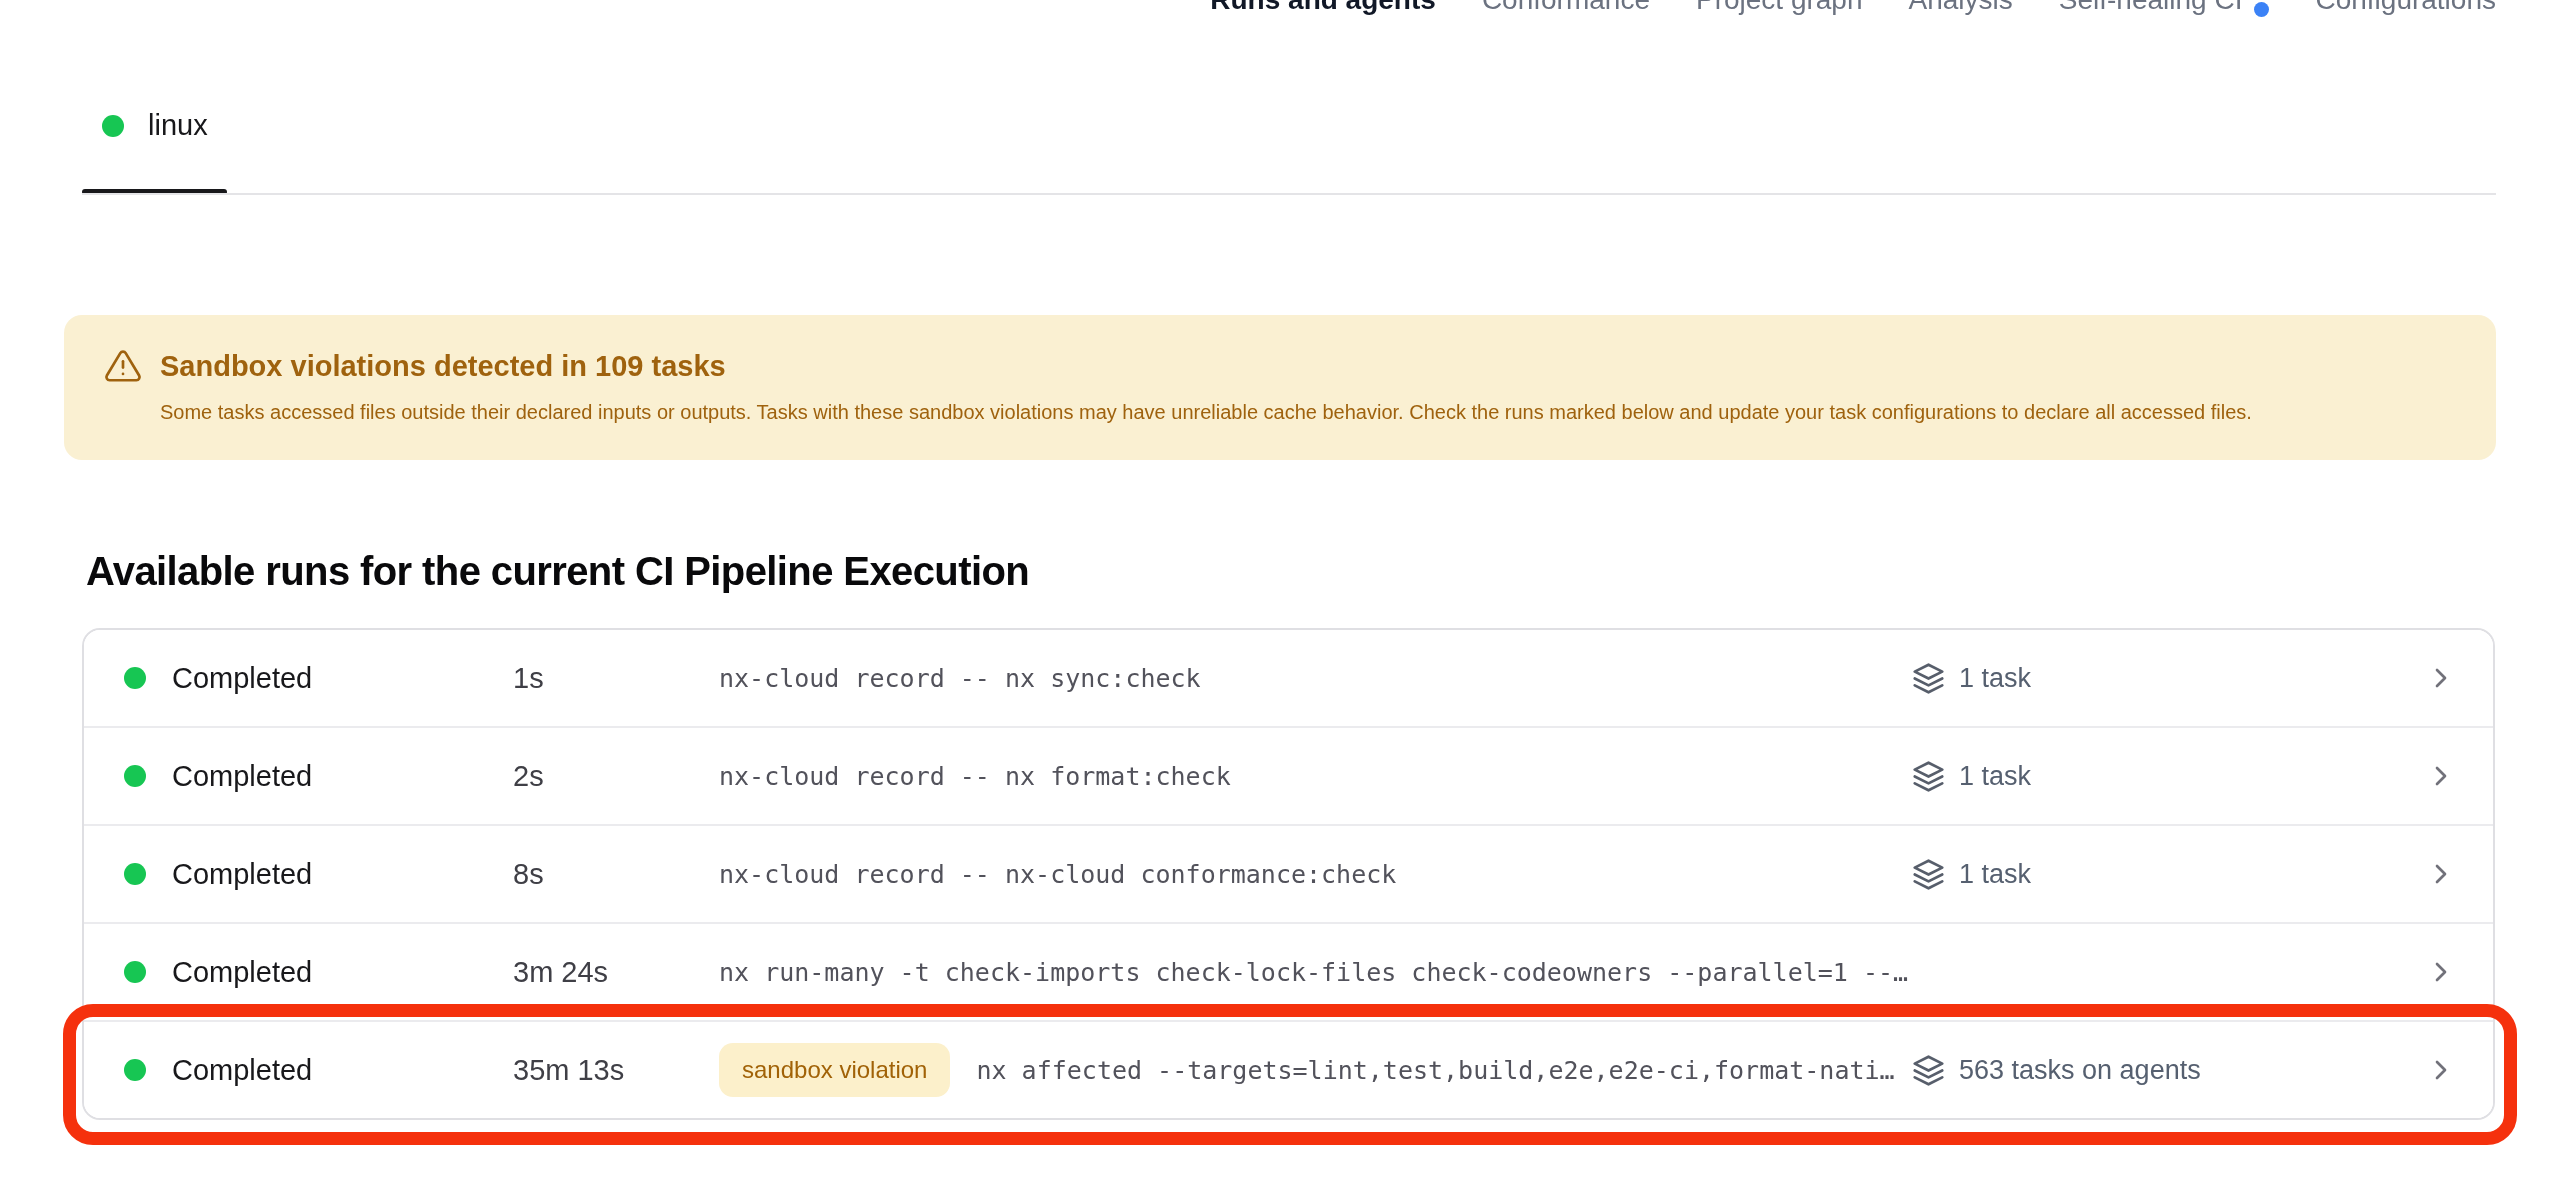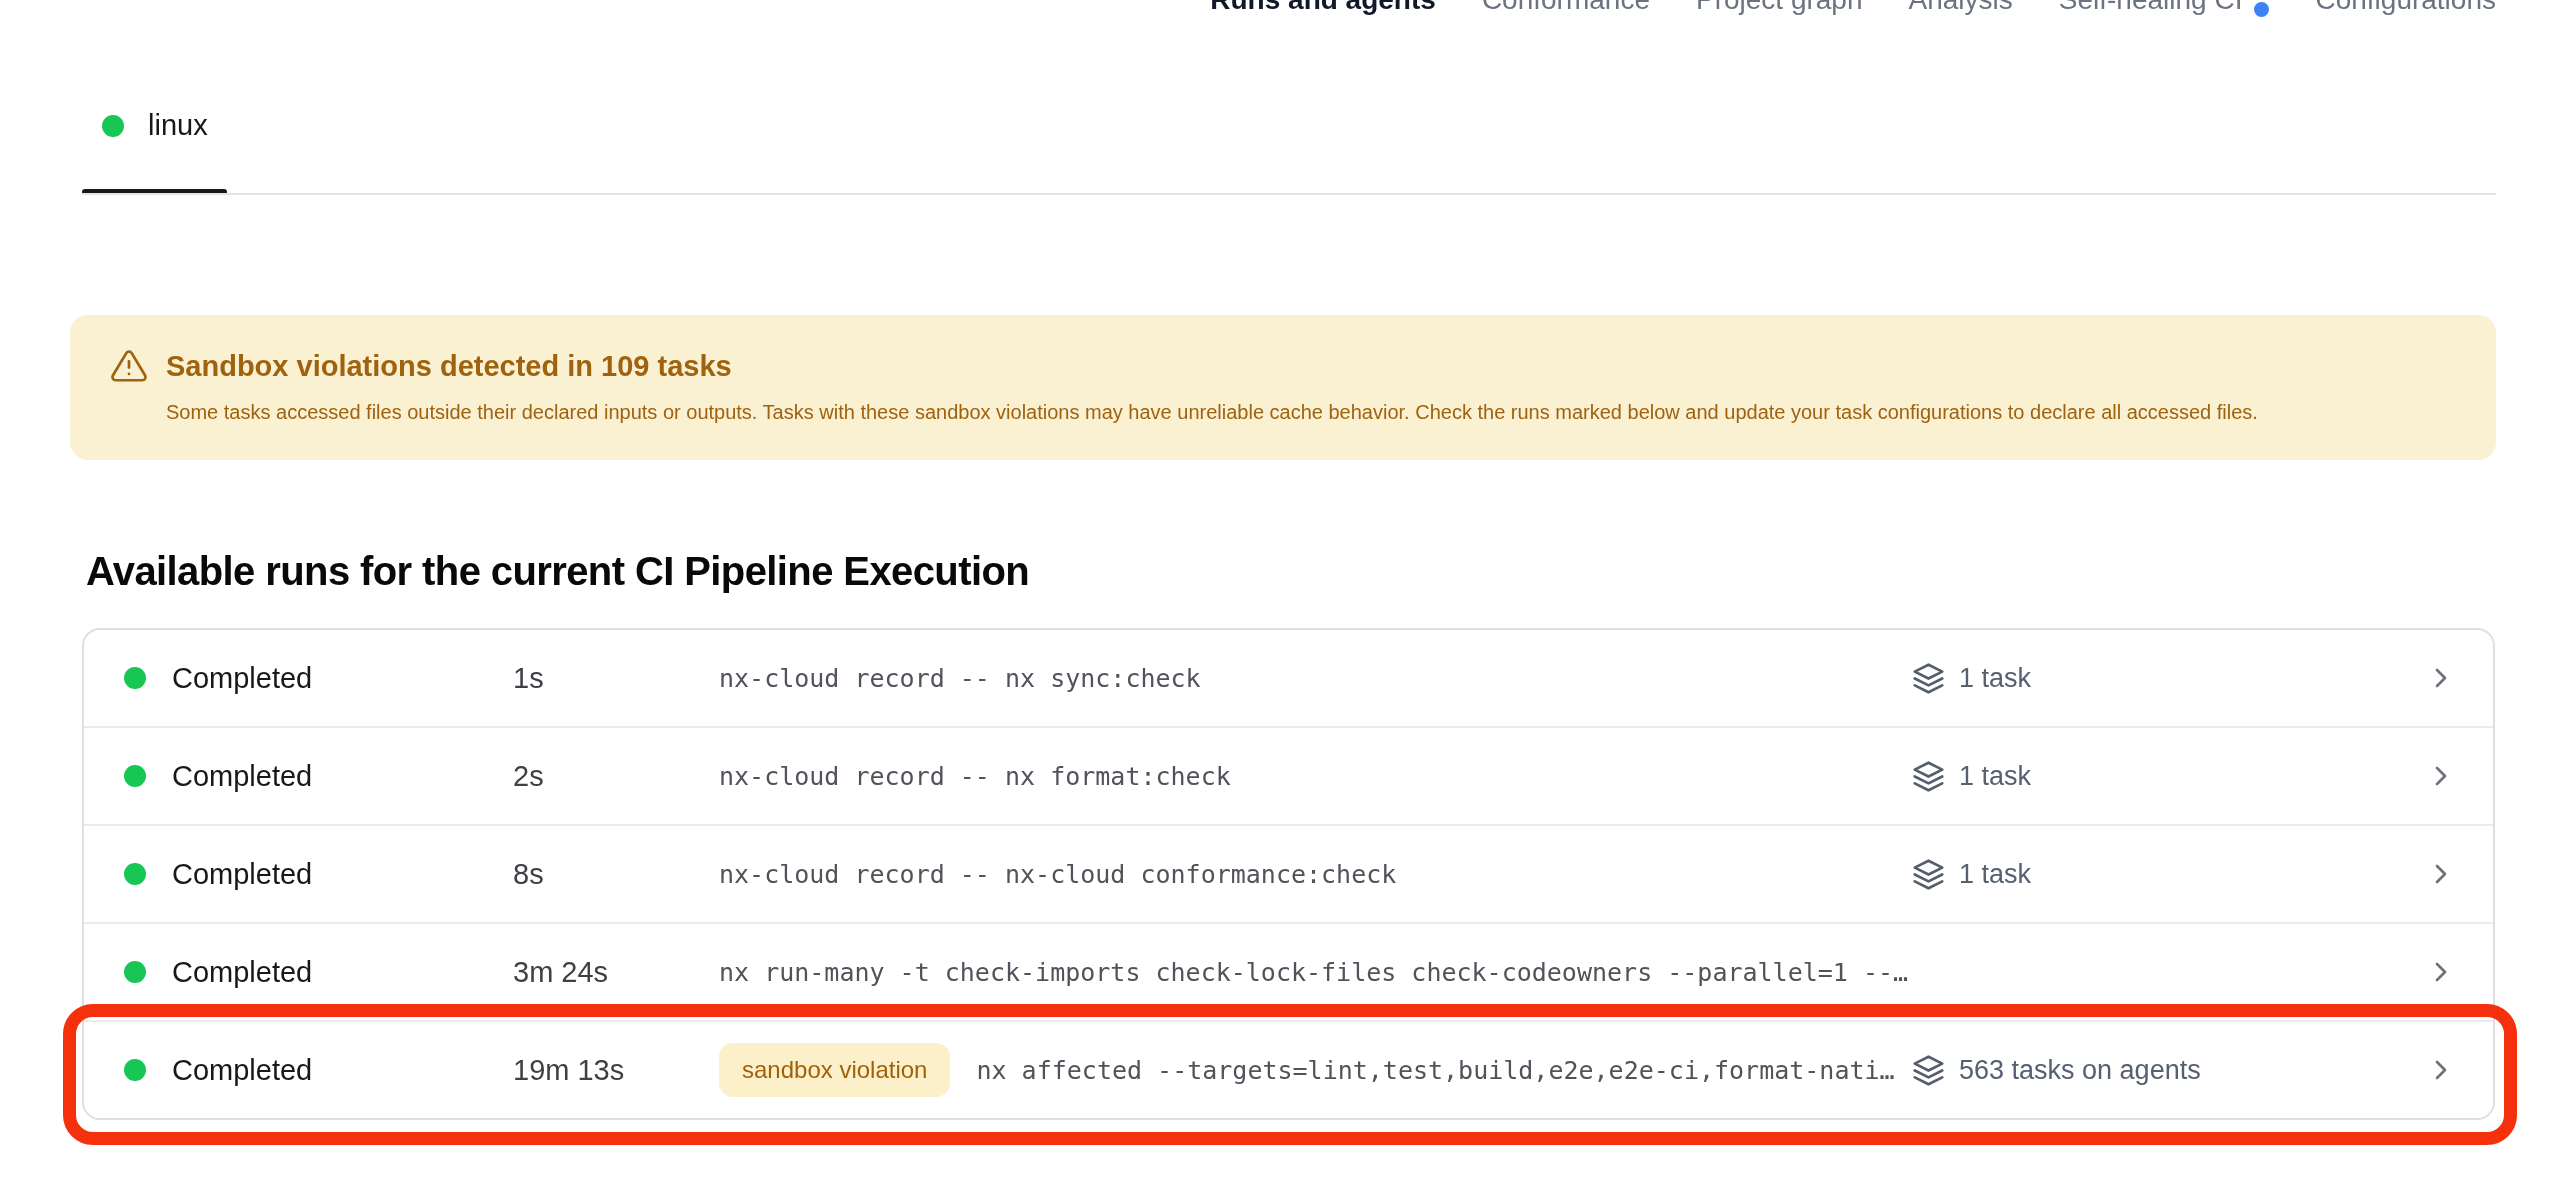"Sandbox violations detected in 109" .banner { left: 70px -> 64px }
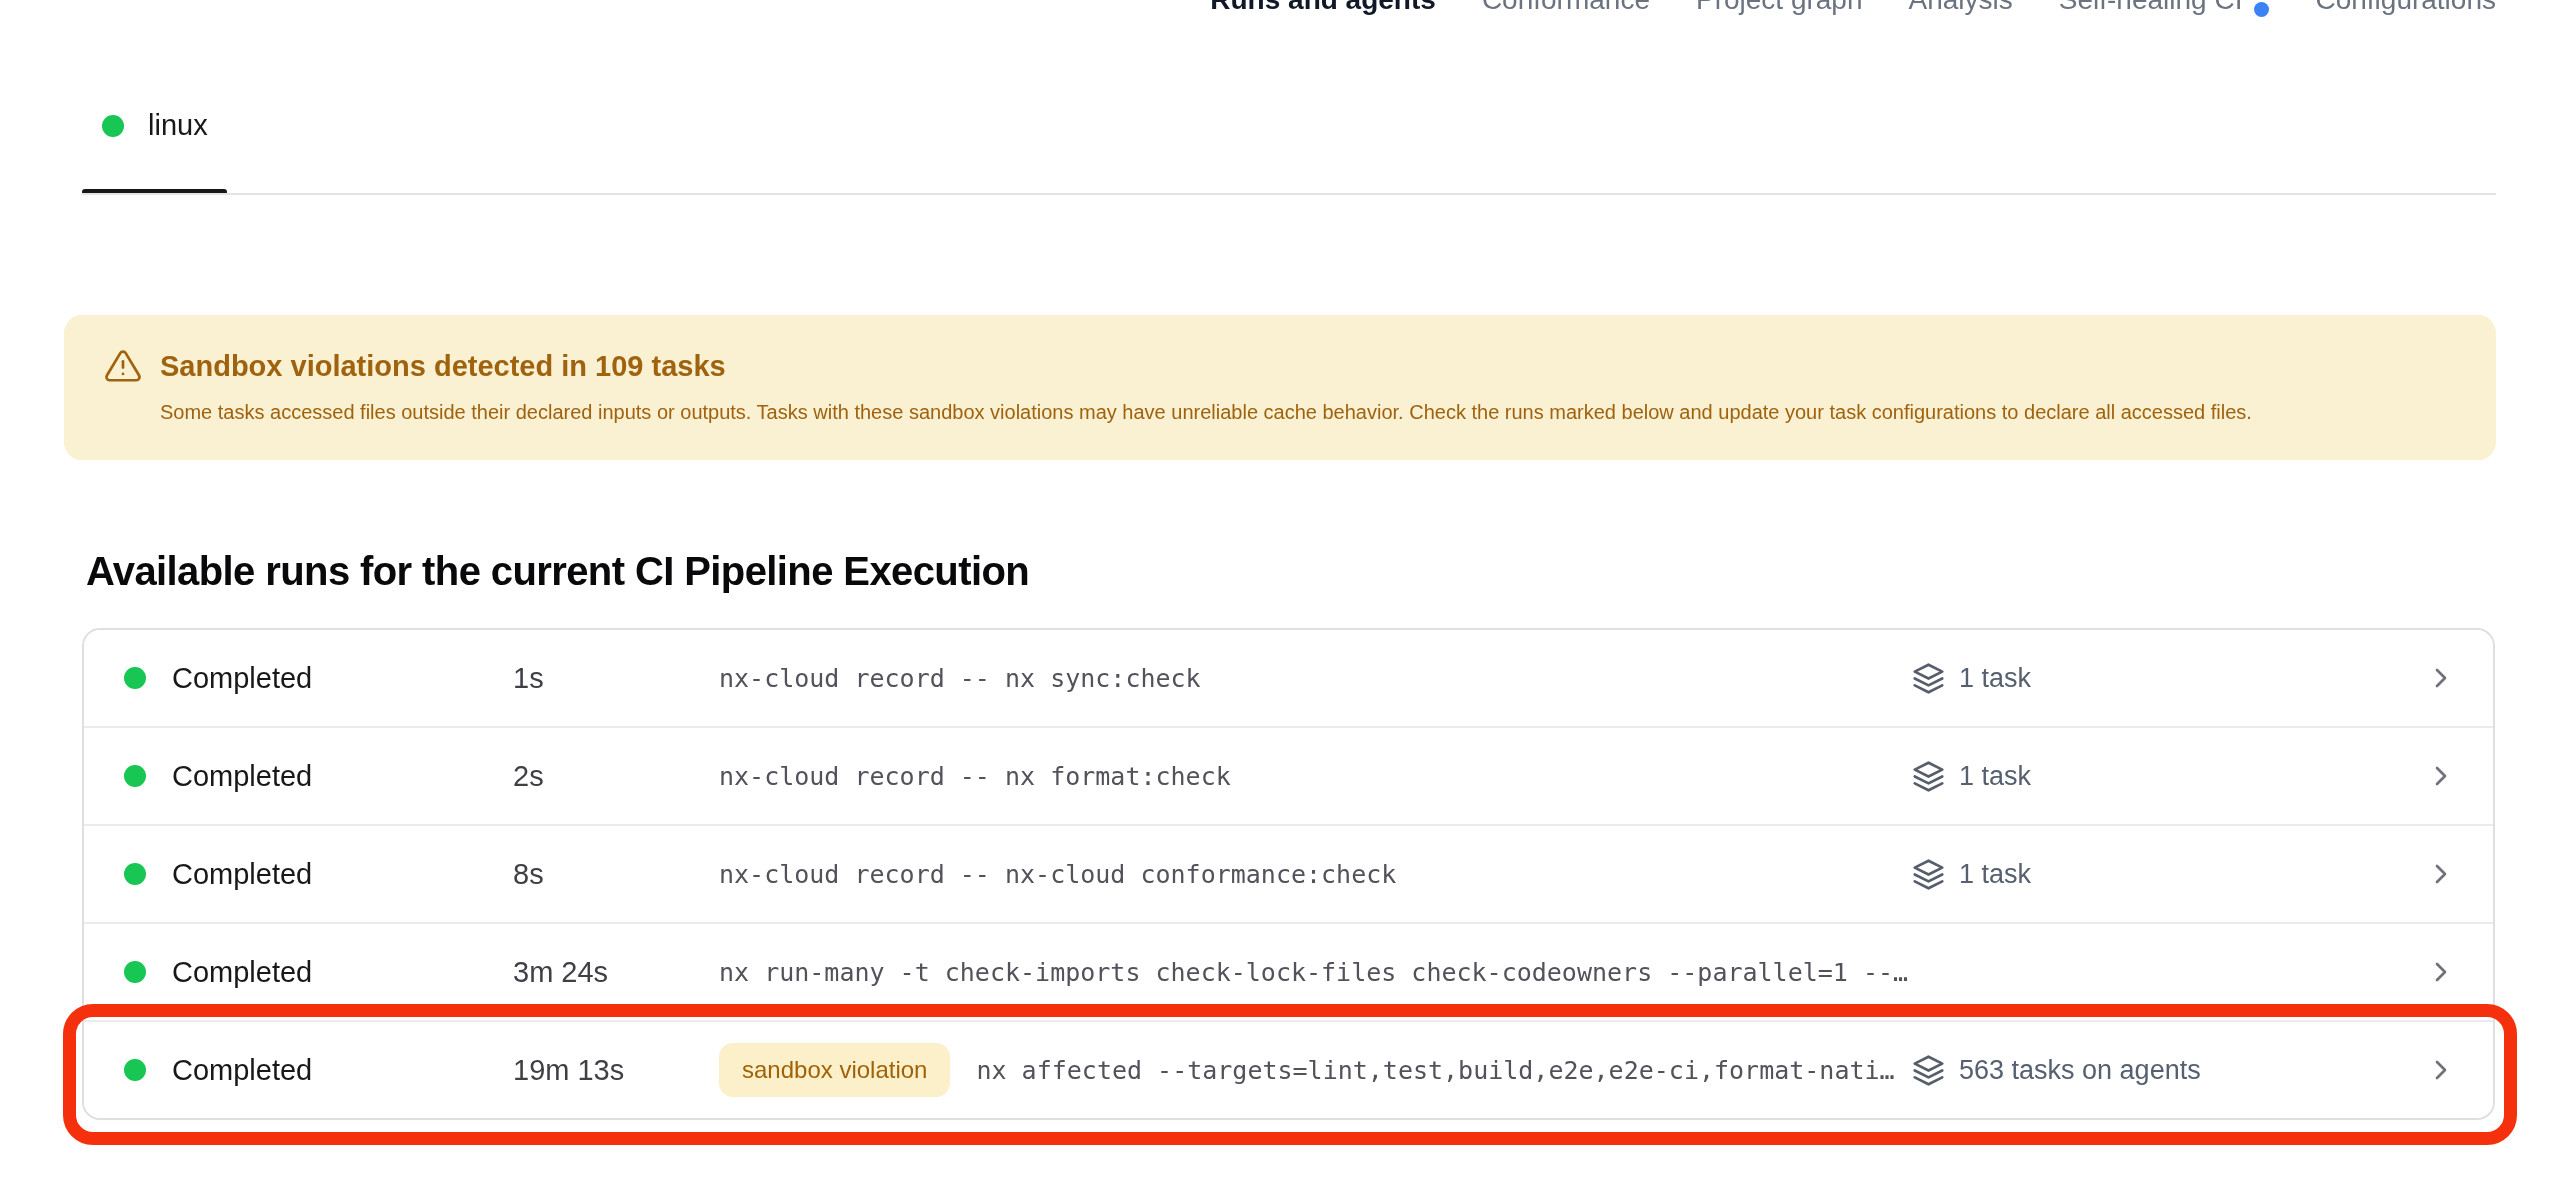"19m 13s" div.col-duration { text: 19m -> 35m }
